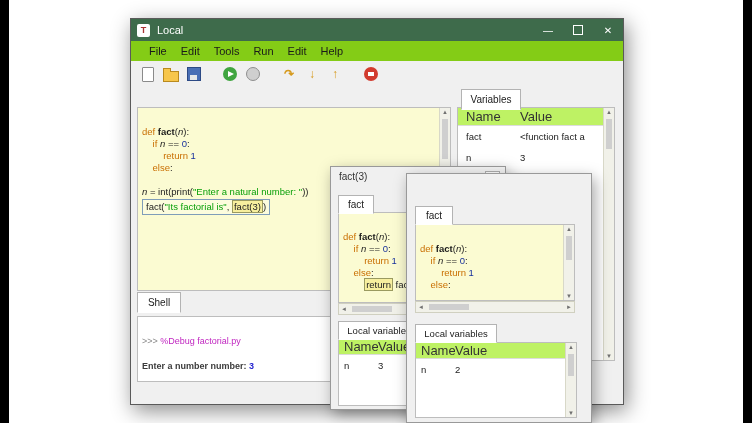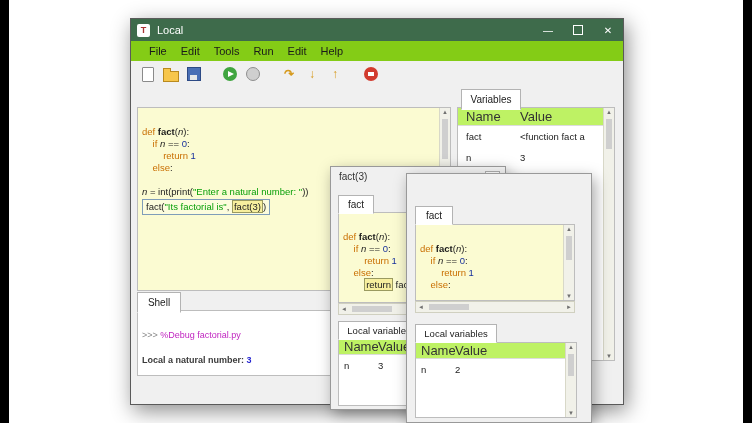">>> %Debug factorial.py" .shell-pane { top: 291px -> 297px }
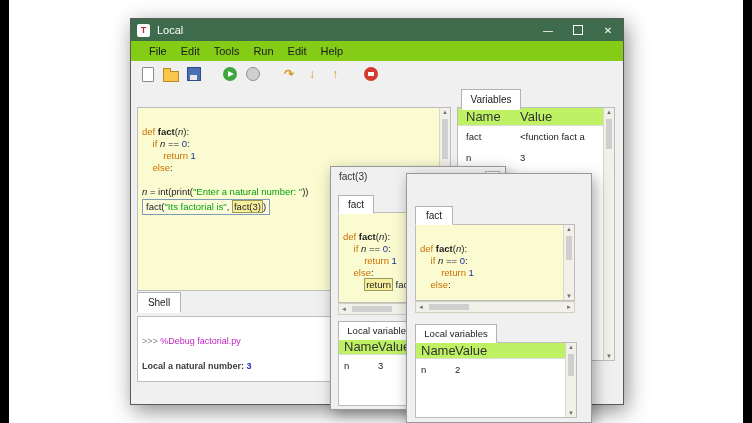"Local a natural number:" span.tok-shb { text: Local a natural -> Enter a number }
